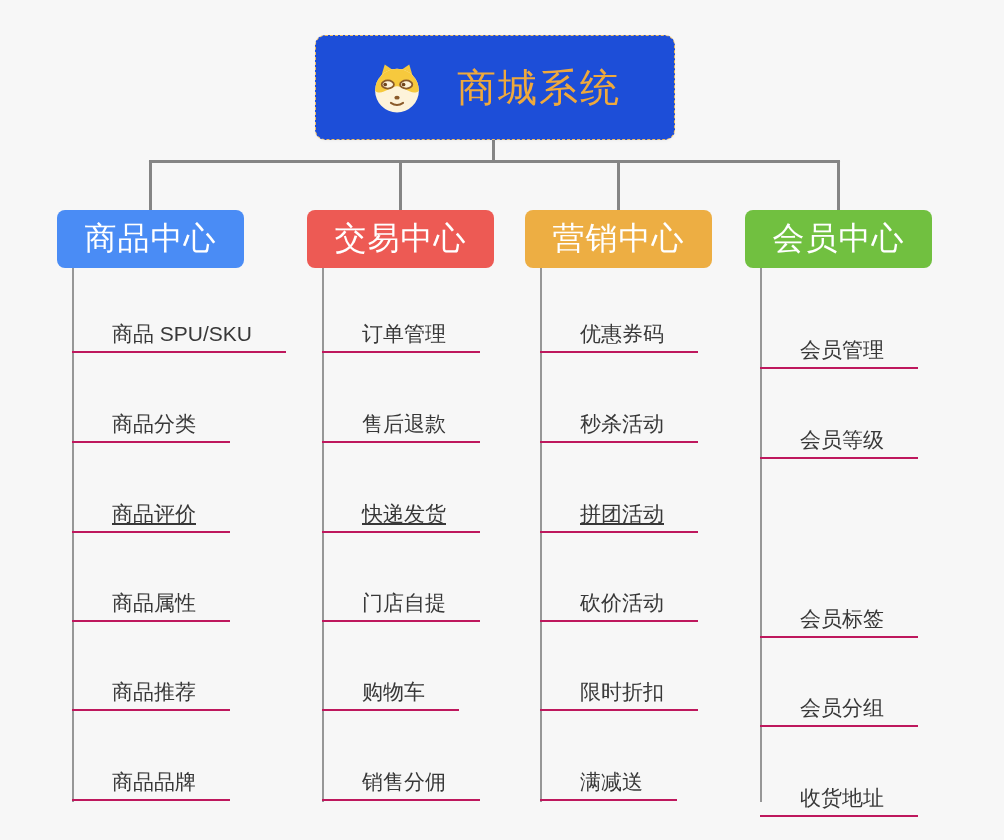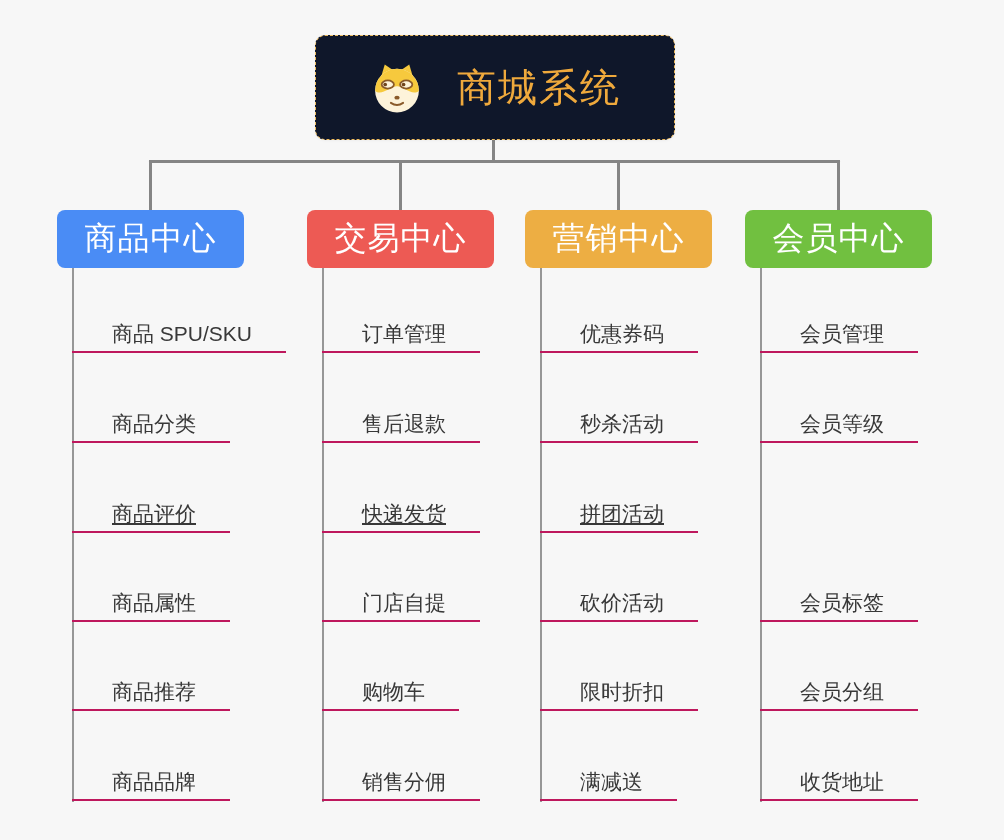"商城系统" .root-node { background: #0f172a -> #1d4ed8 }
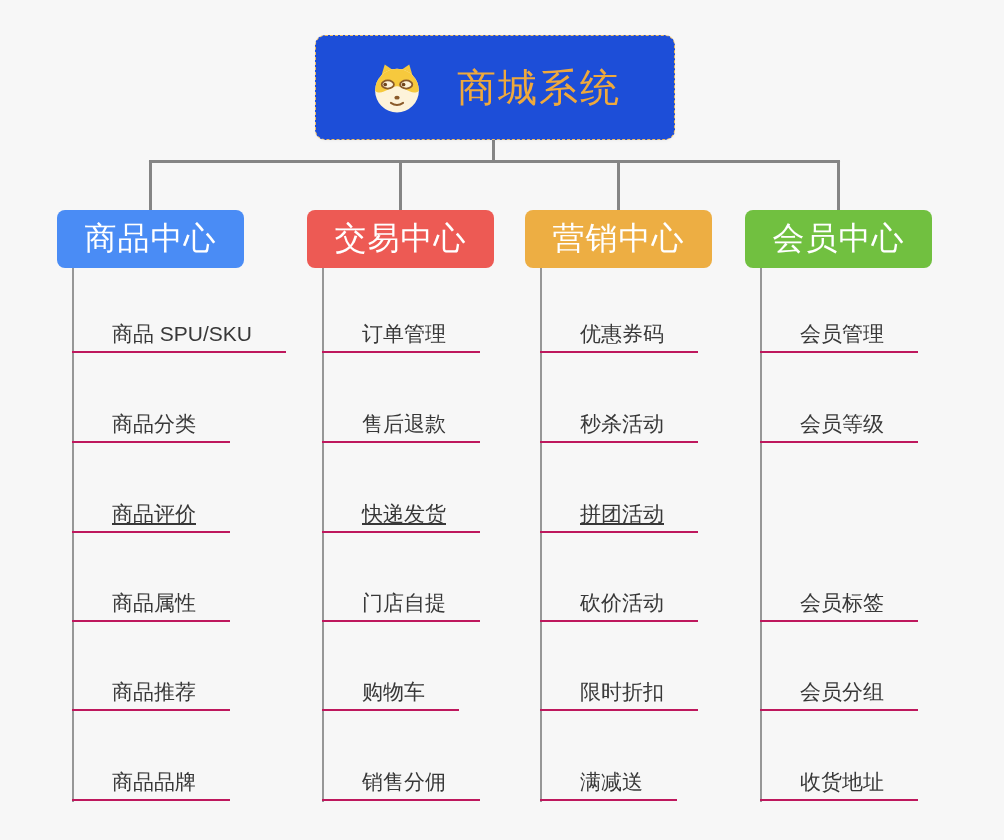"会员管理" .c3 { margin-top: none -> 16px }
